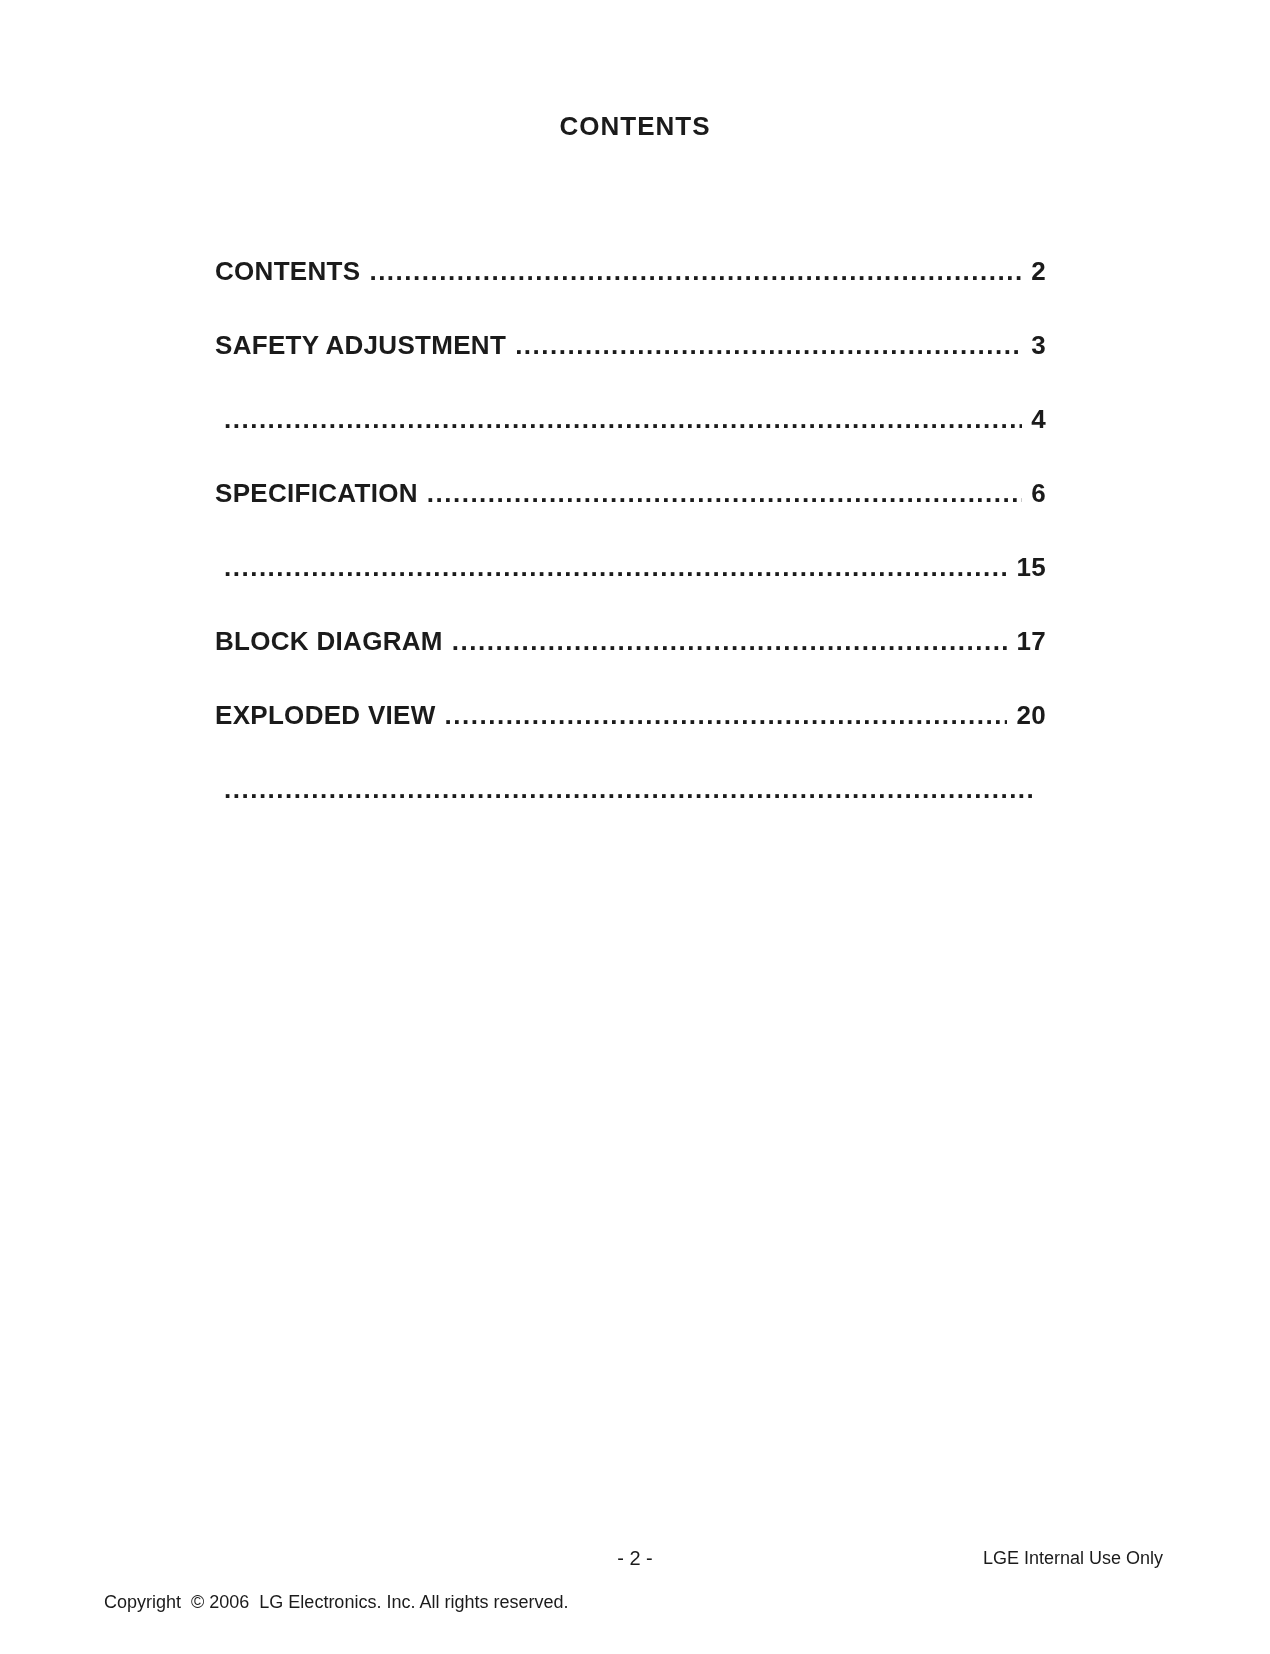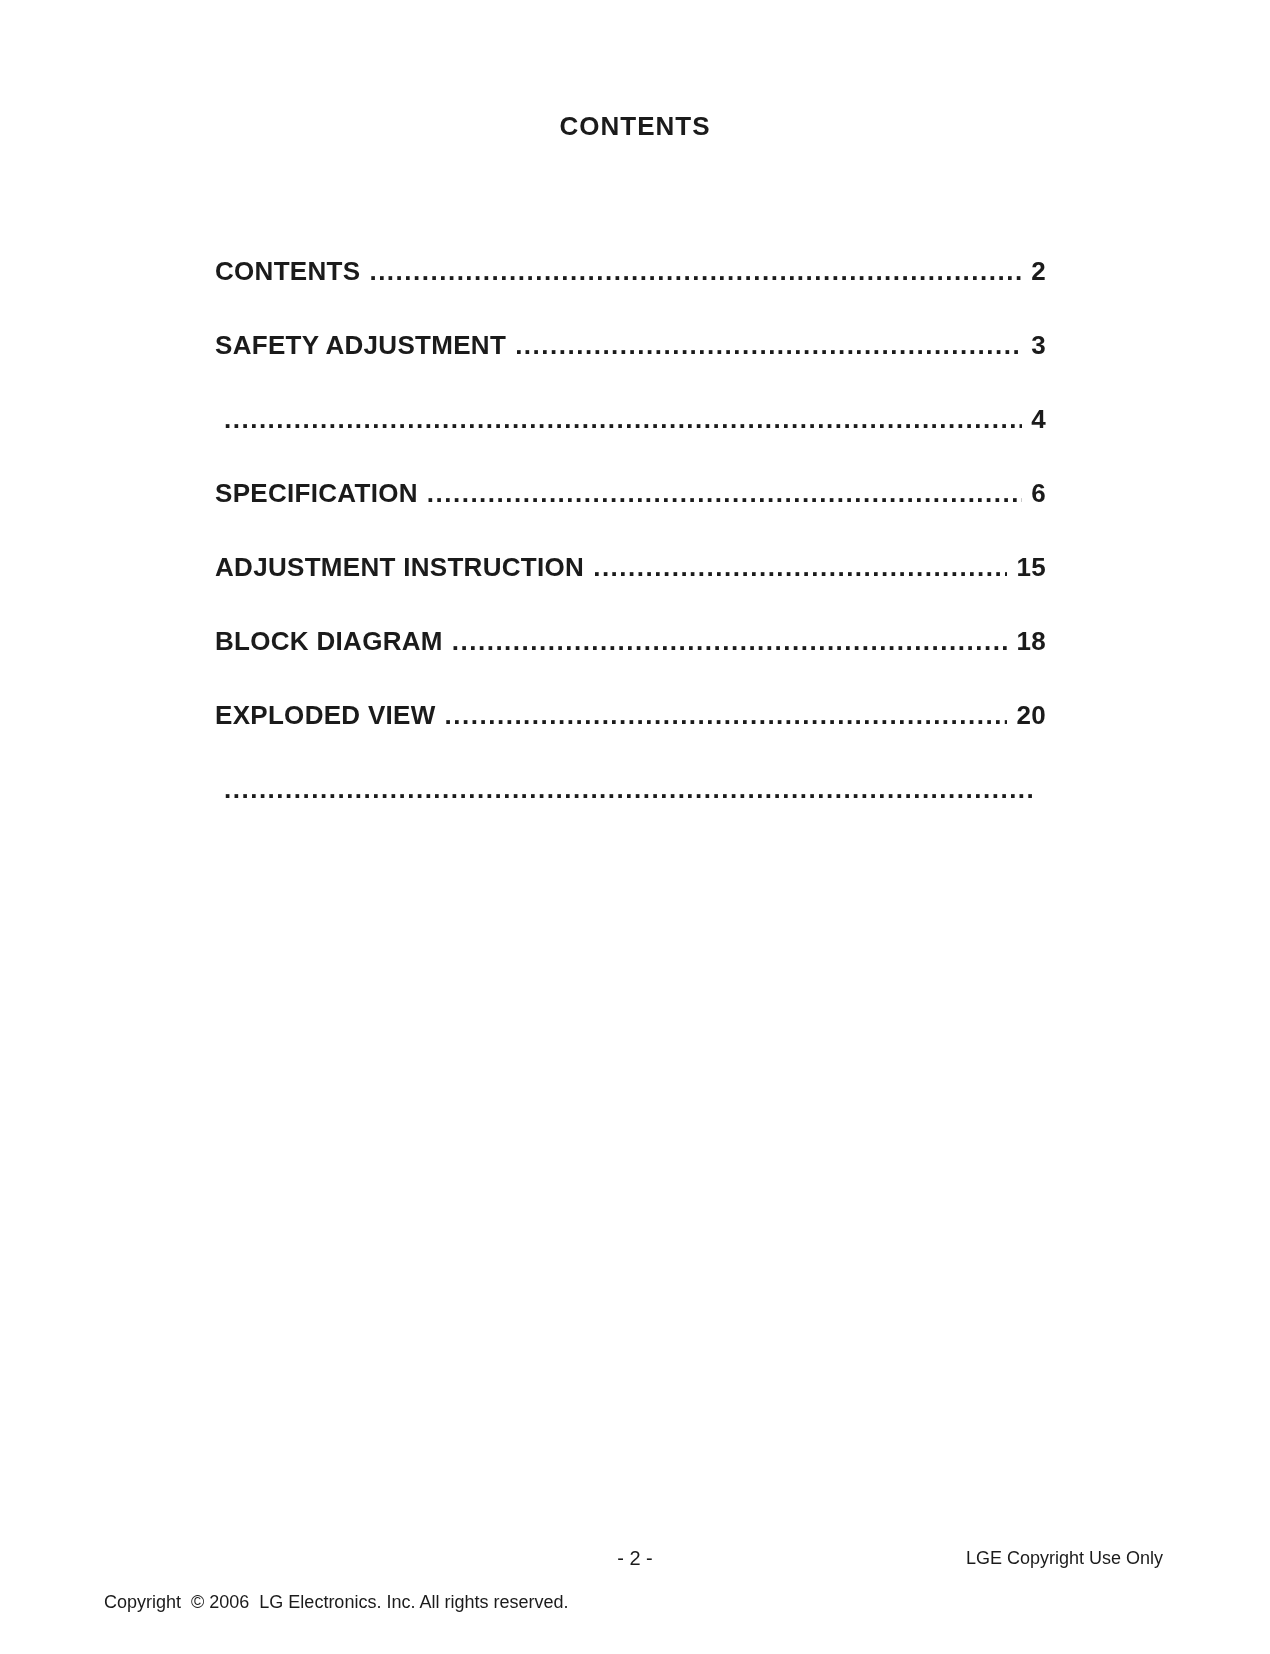"ADJUSTMENT INSTRUCTION" span.toc-label { html: <span>ADJUSTMENT INSTRUCTION</span> -> none }
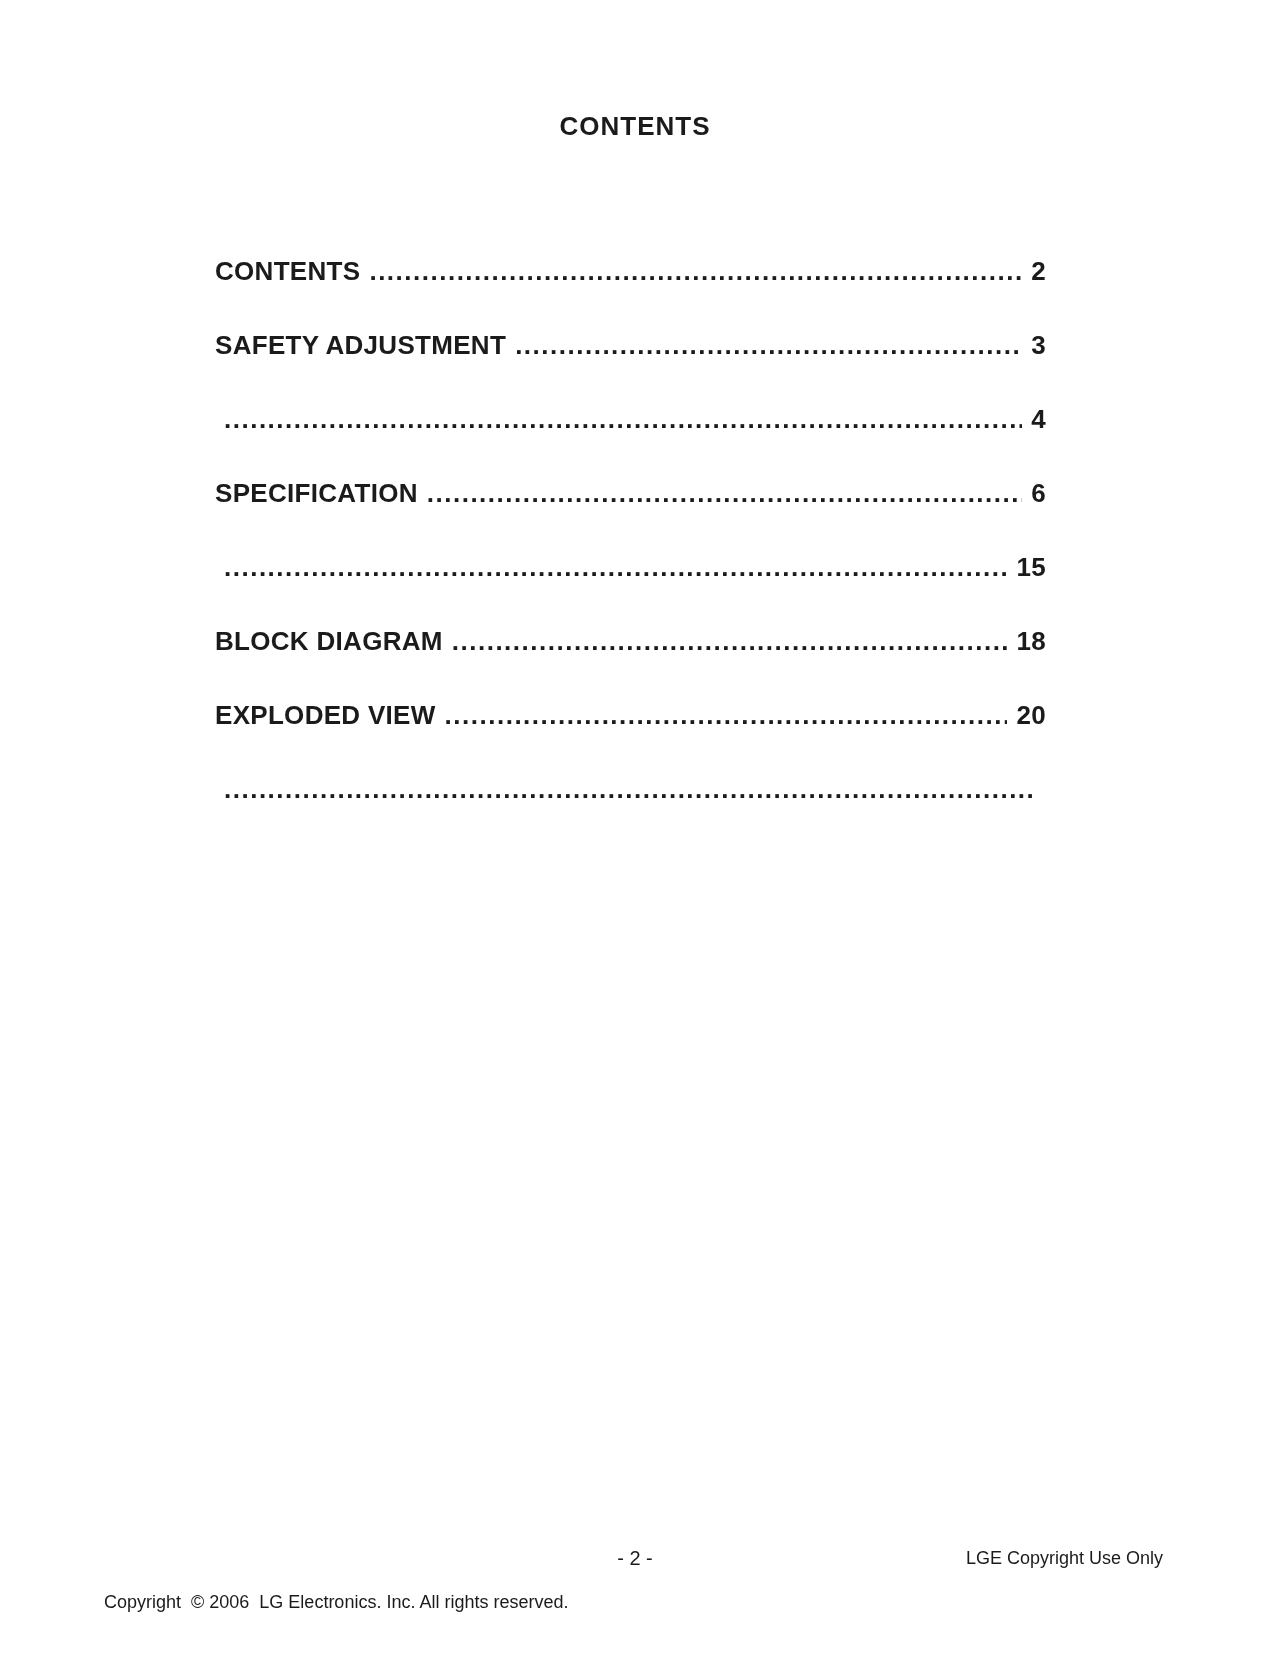"18" span.toc-page { text: 18 -> 17 }
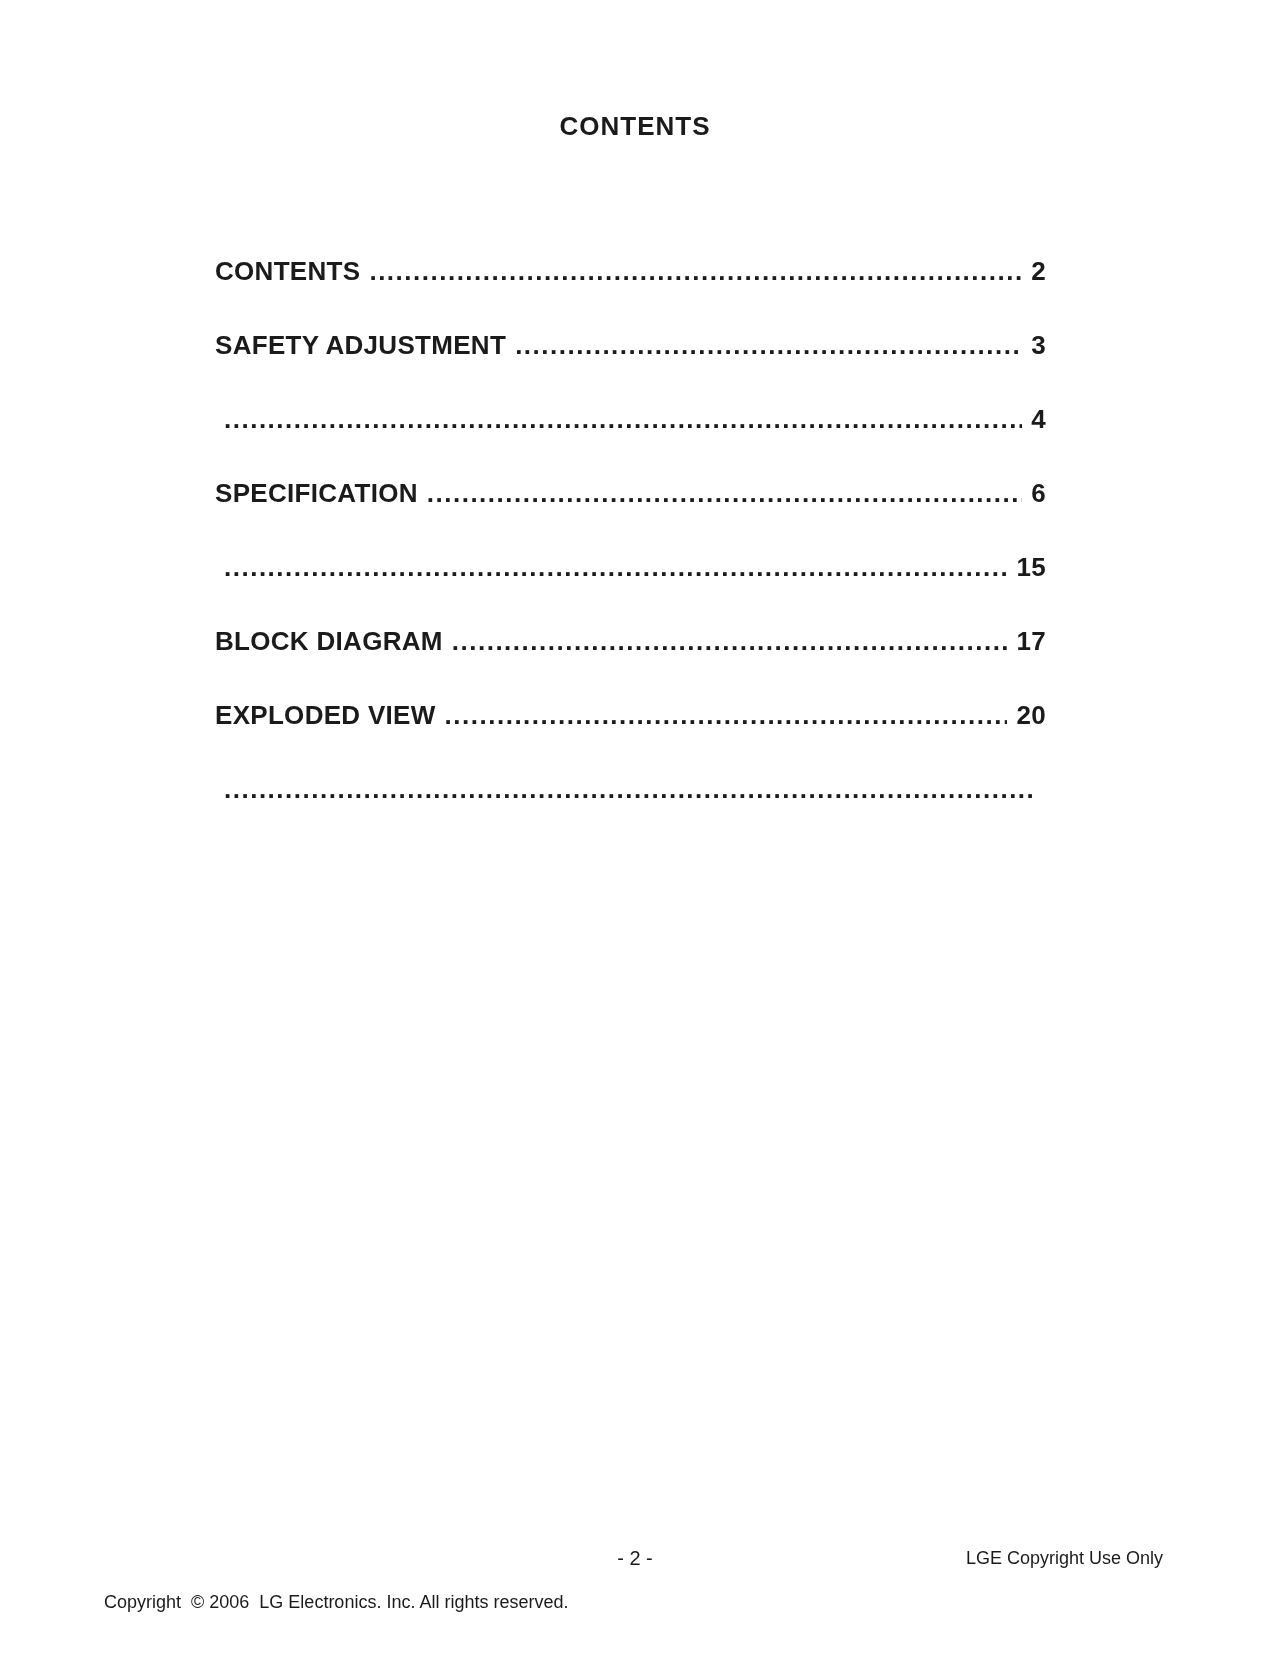"LGE Copyright Use Only" div.footer-right { text: Copyright -> Internal }
